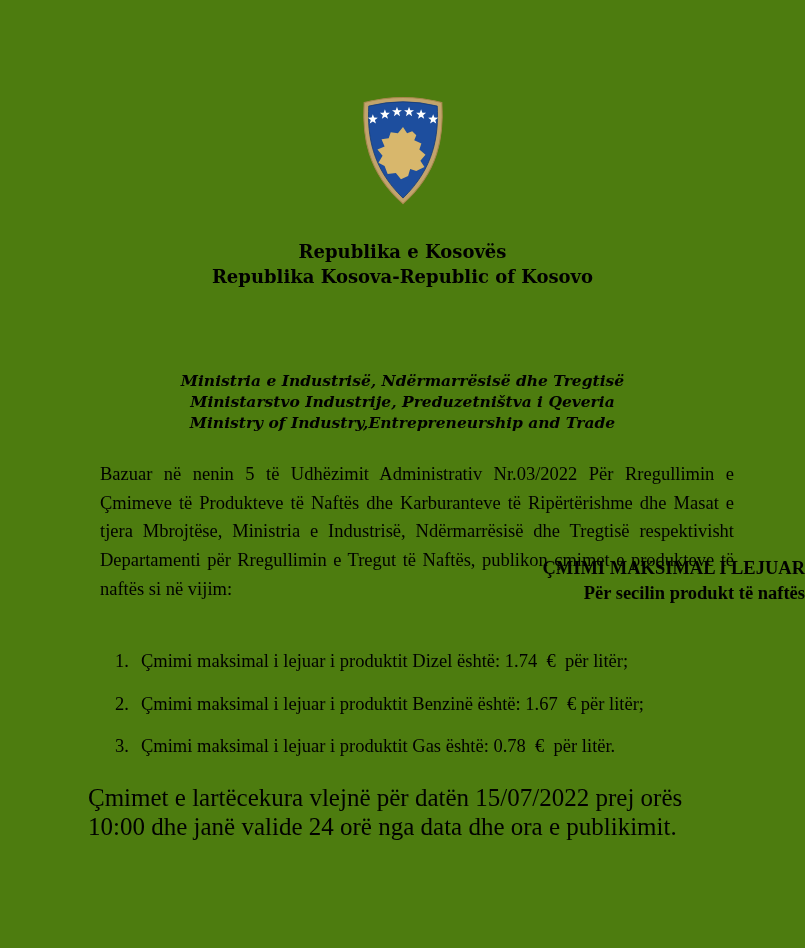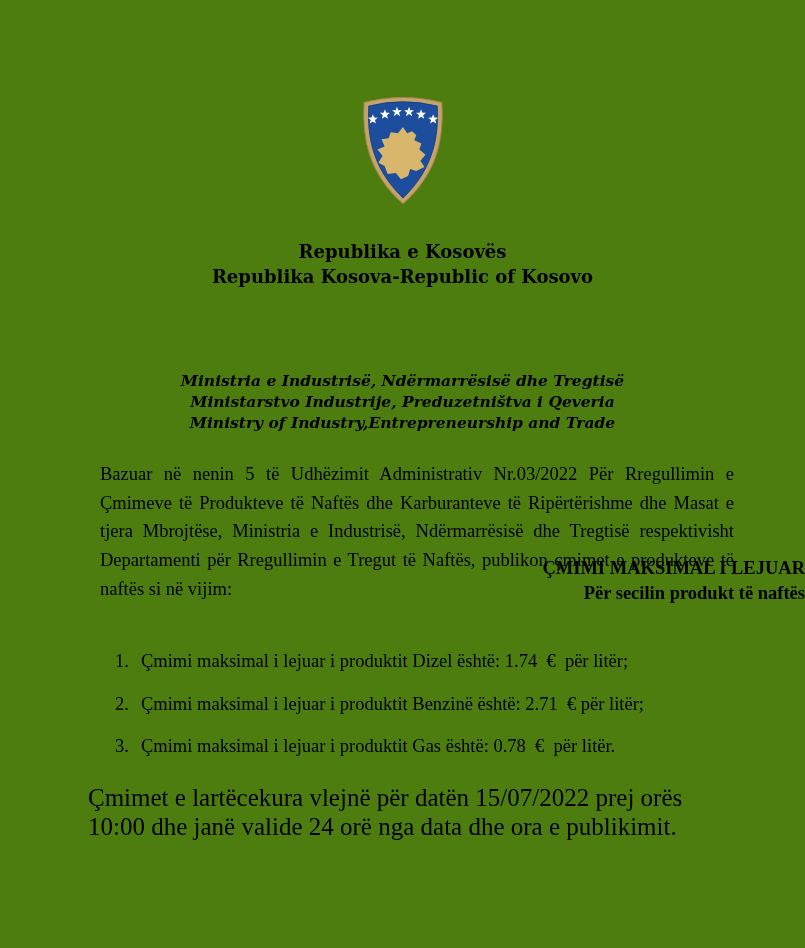"Çmimi maksimal i lejuar i produktit Benzinë" span.item-text { text: 2.71 -> 1.67 }
